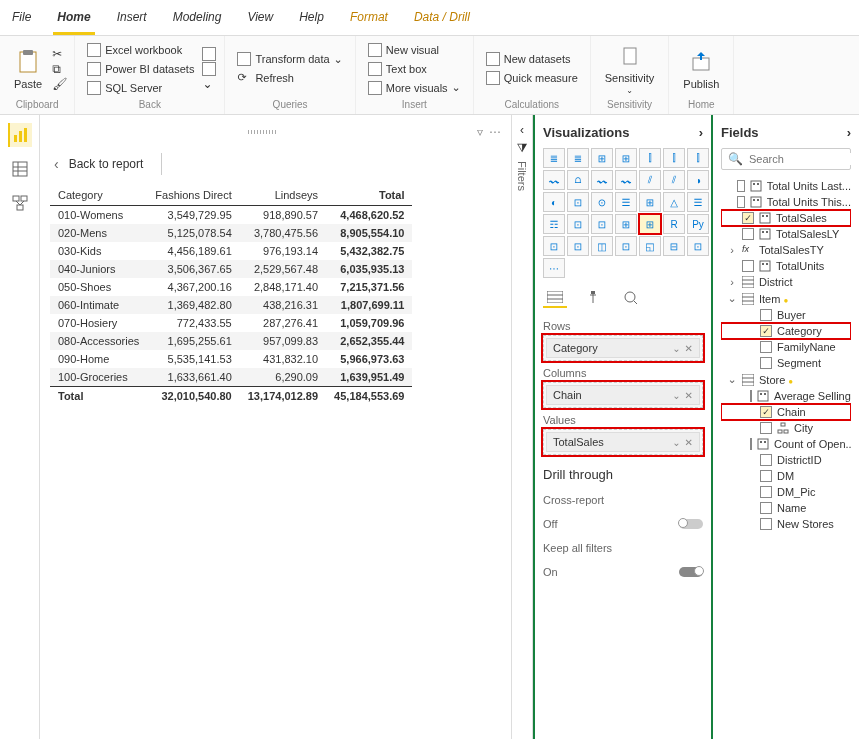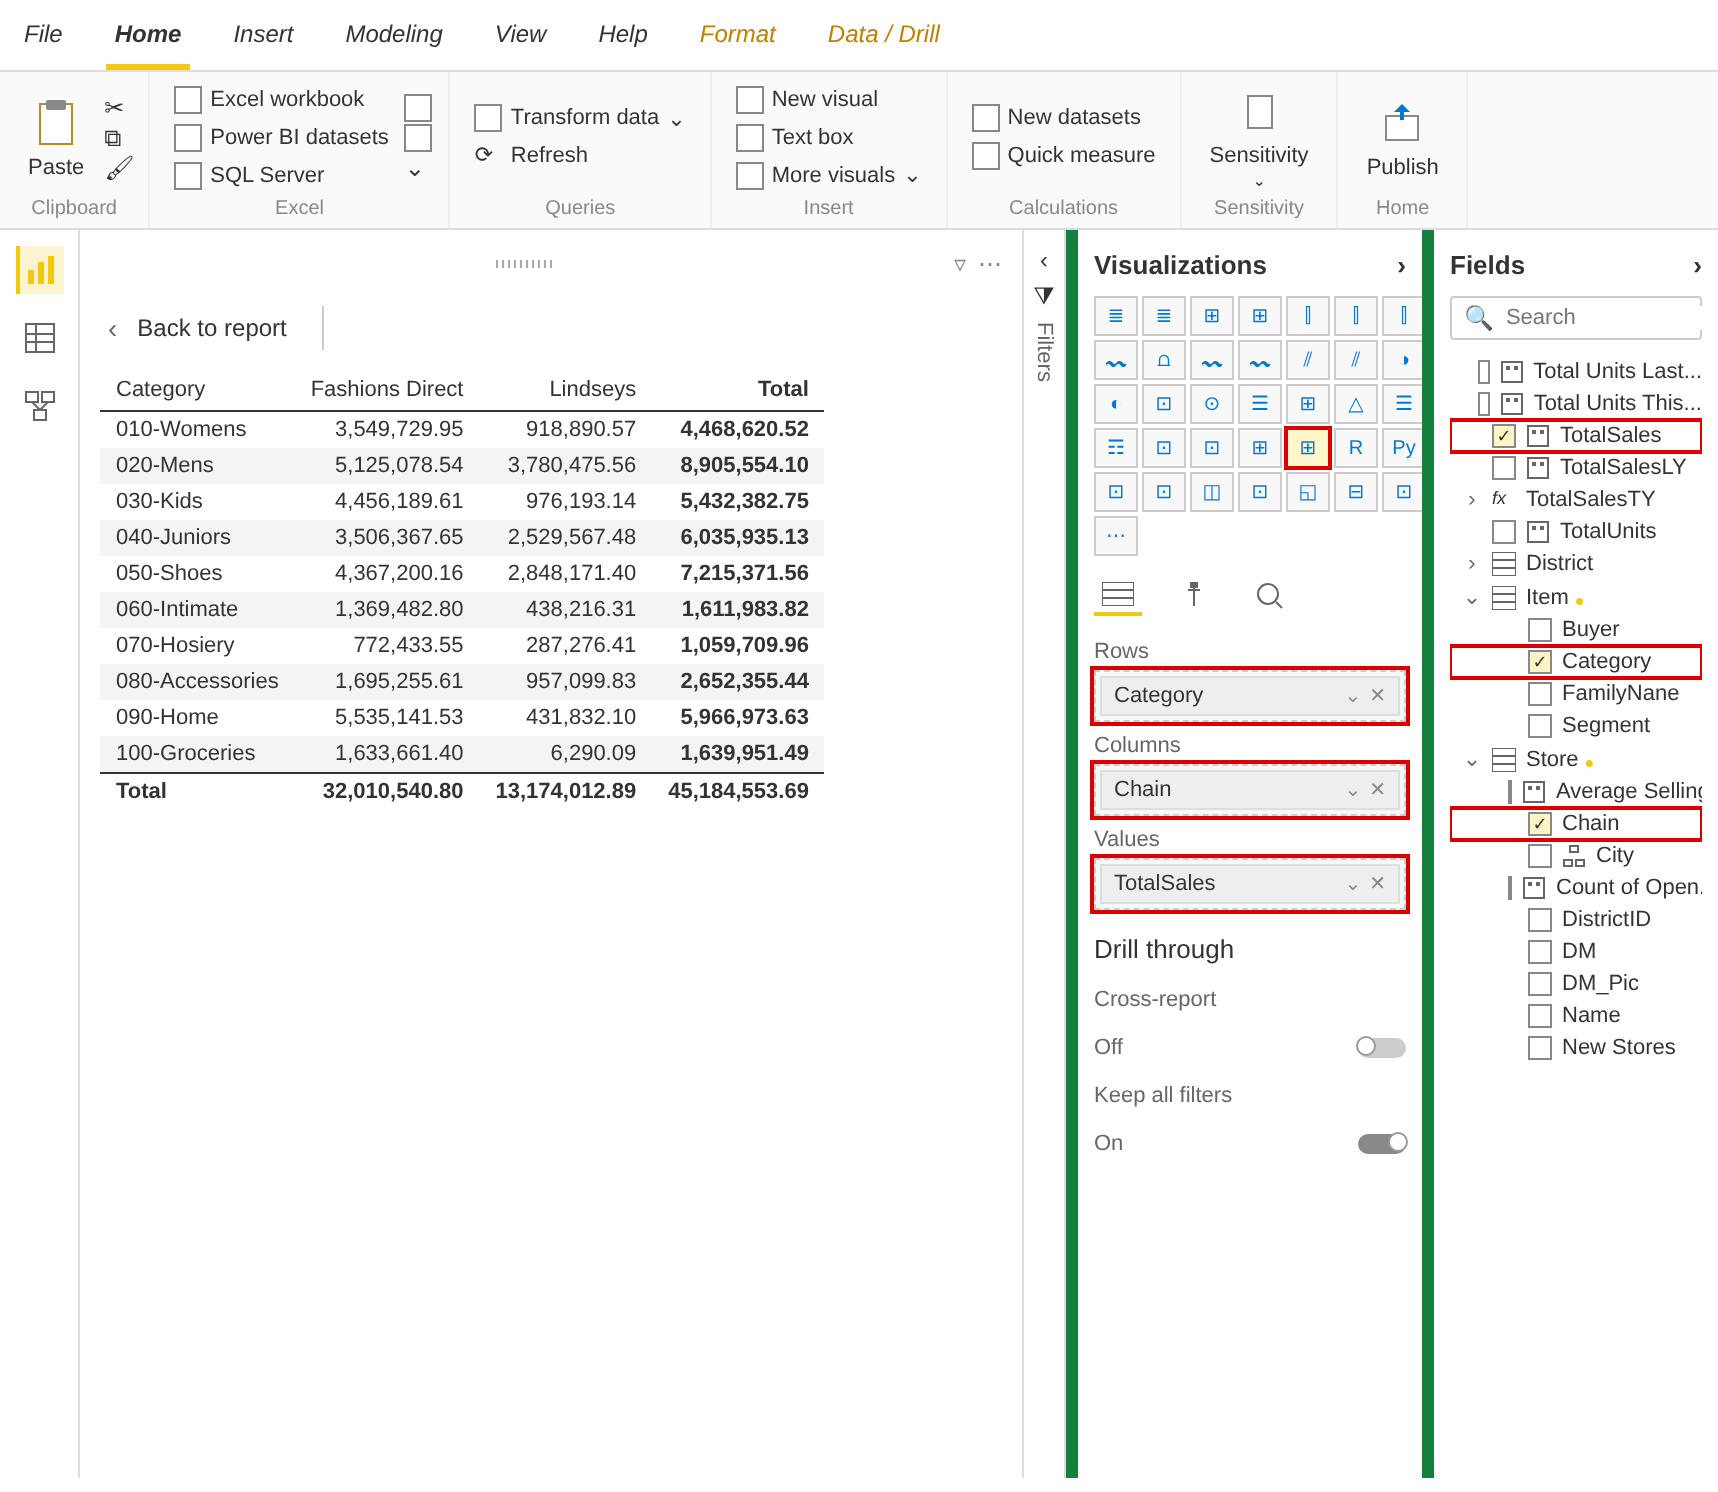"Excel" div.rgroup-label { text: Excel -> Back }
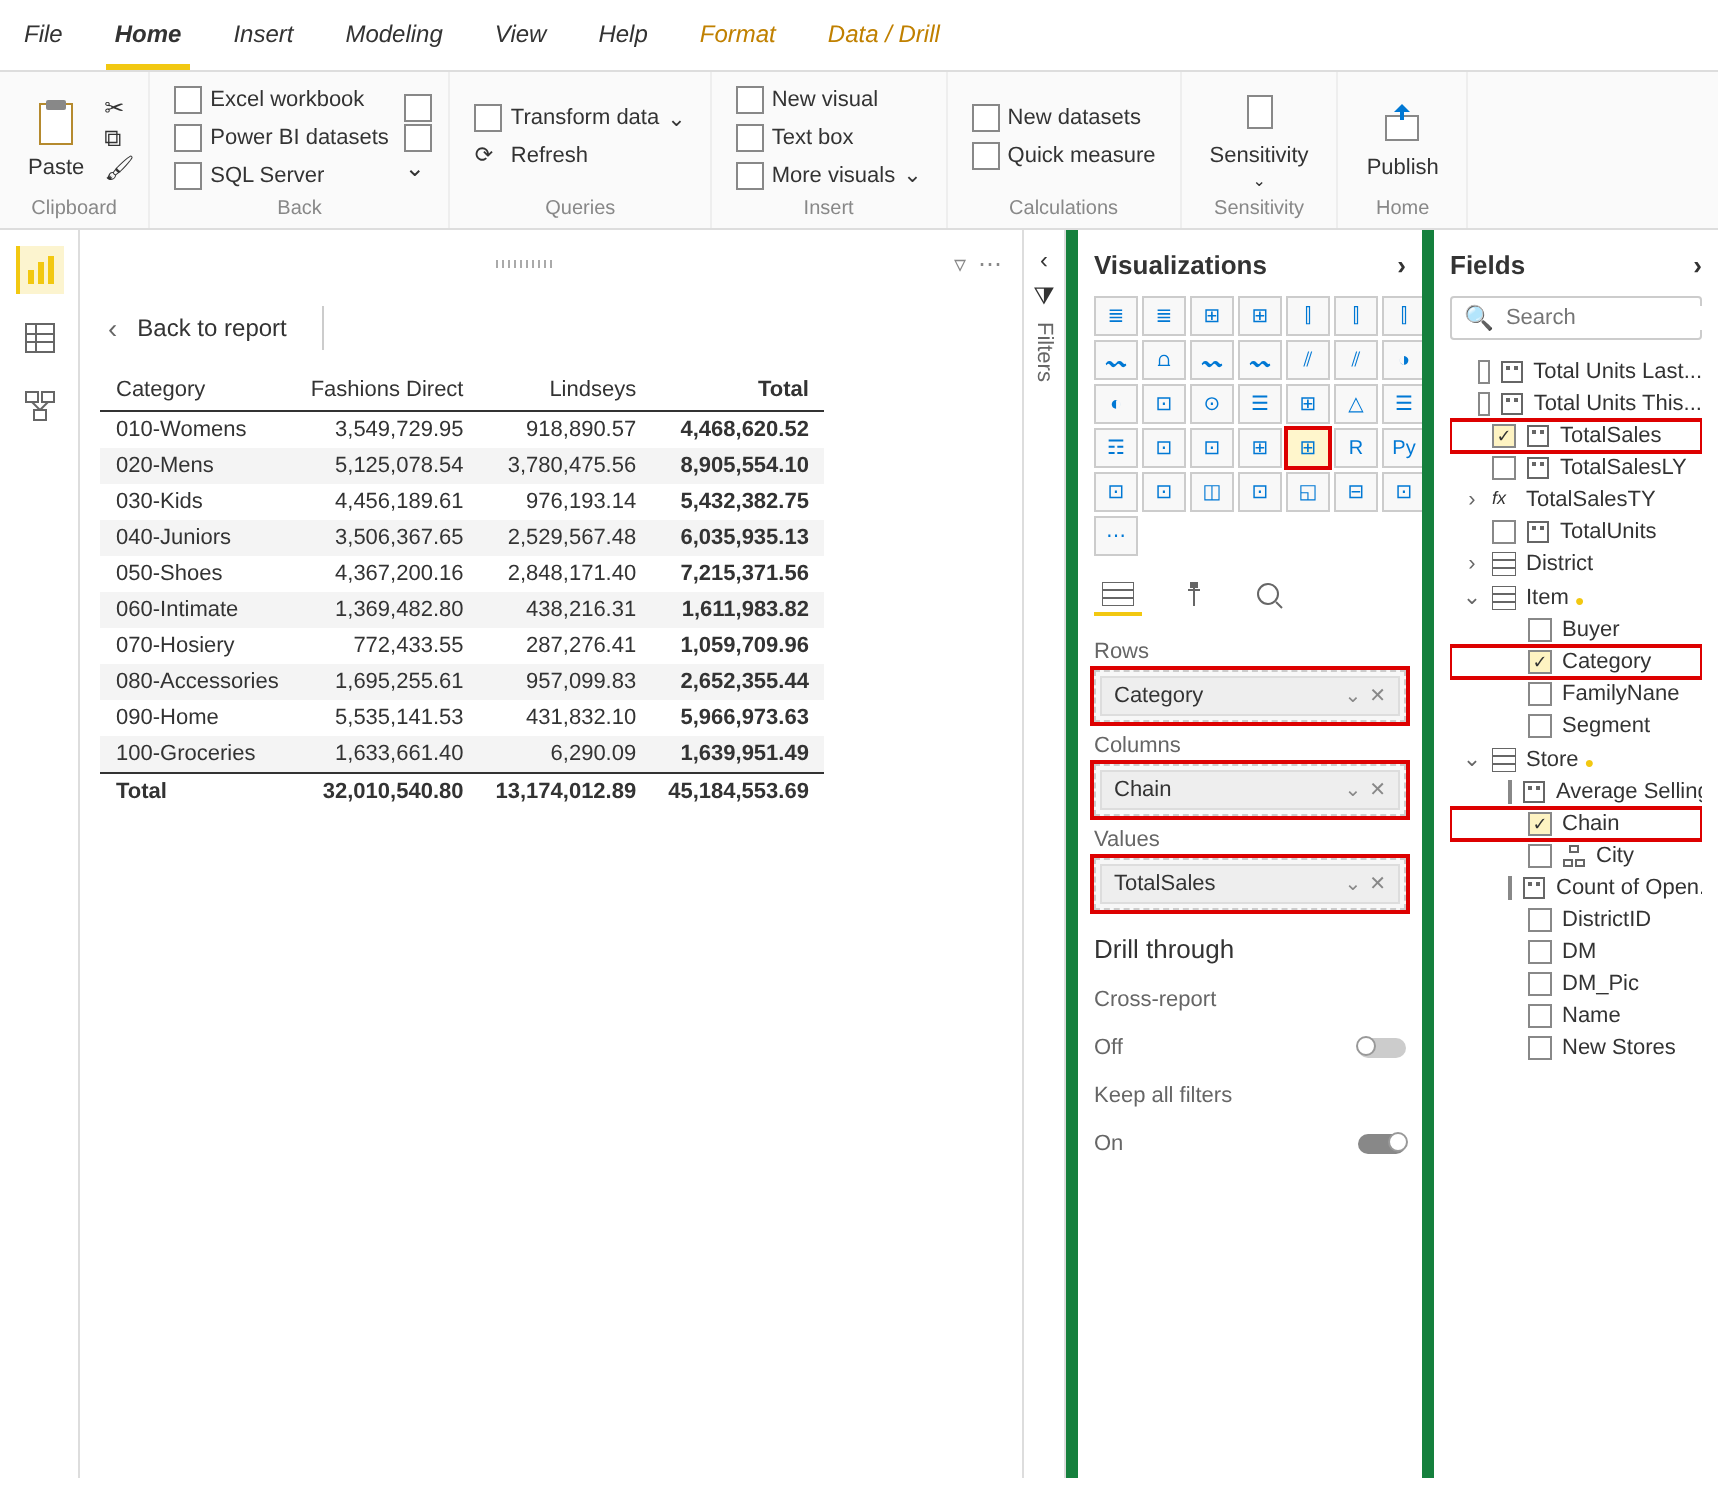"Visualizations" .pane { border-left: 6px solid #15803d -> 2px solid #15803d }
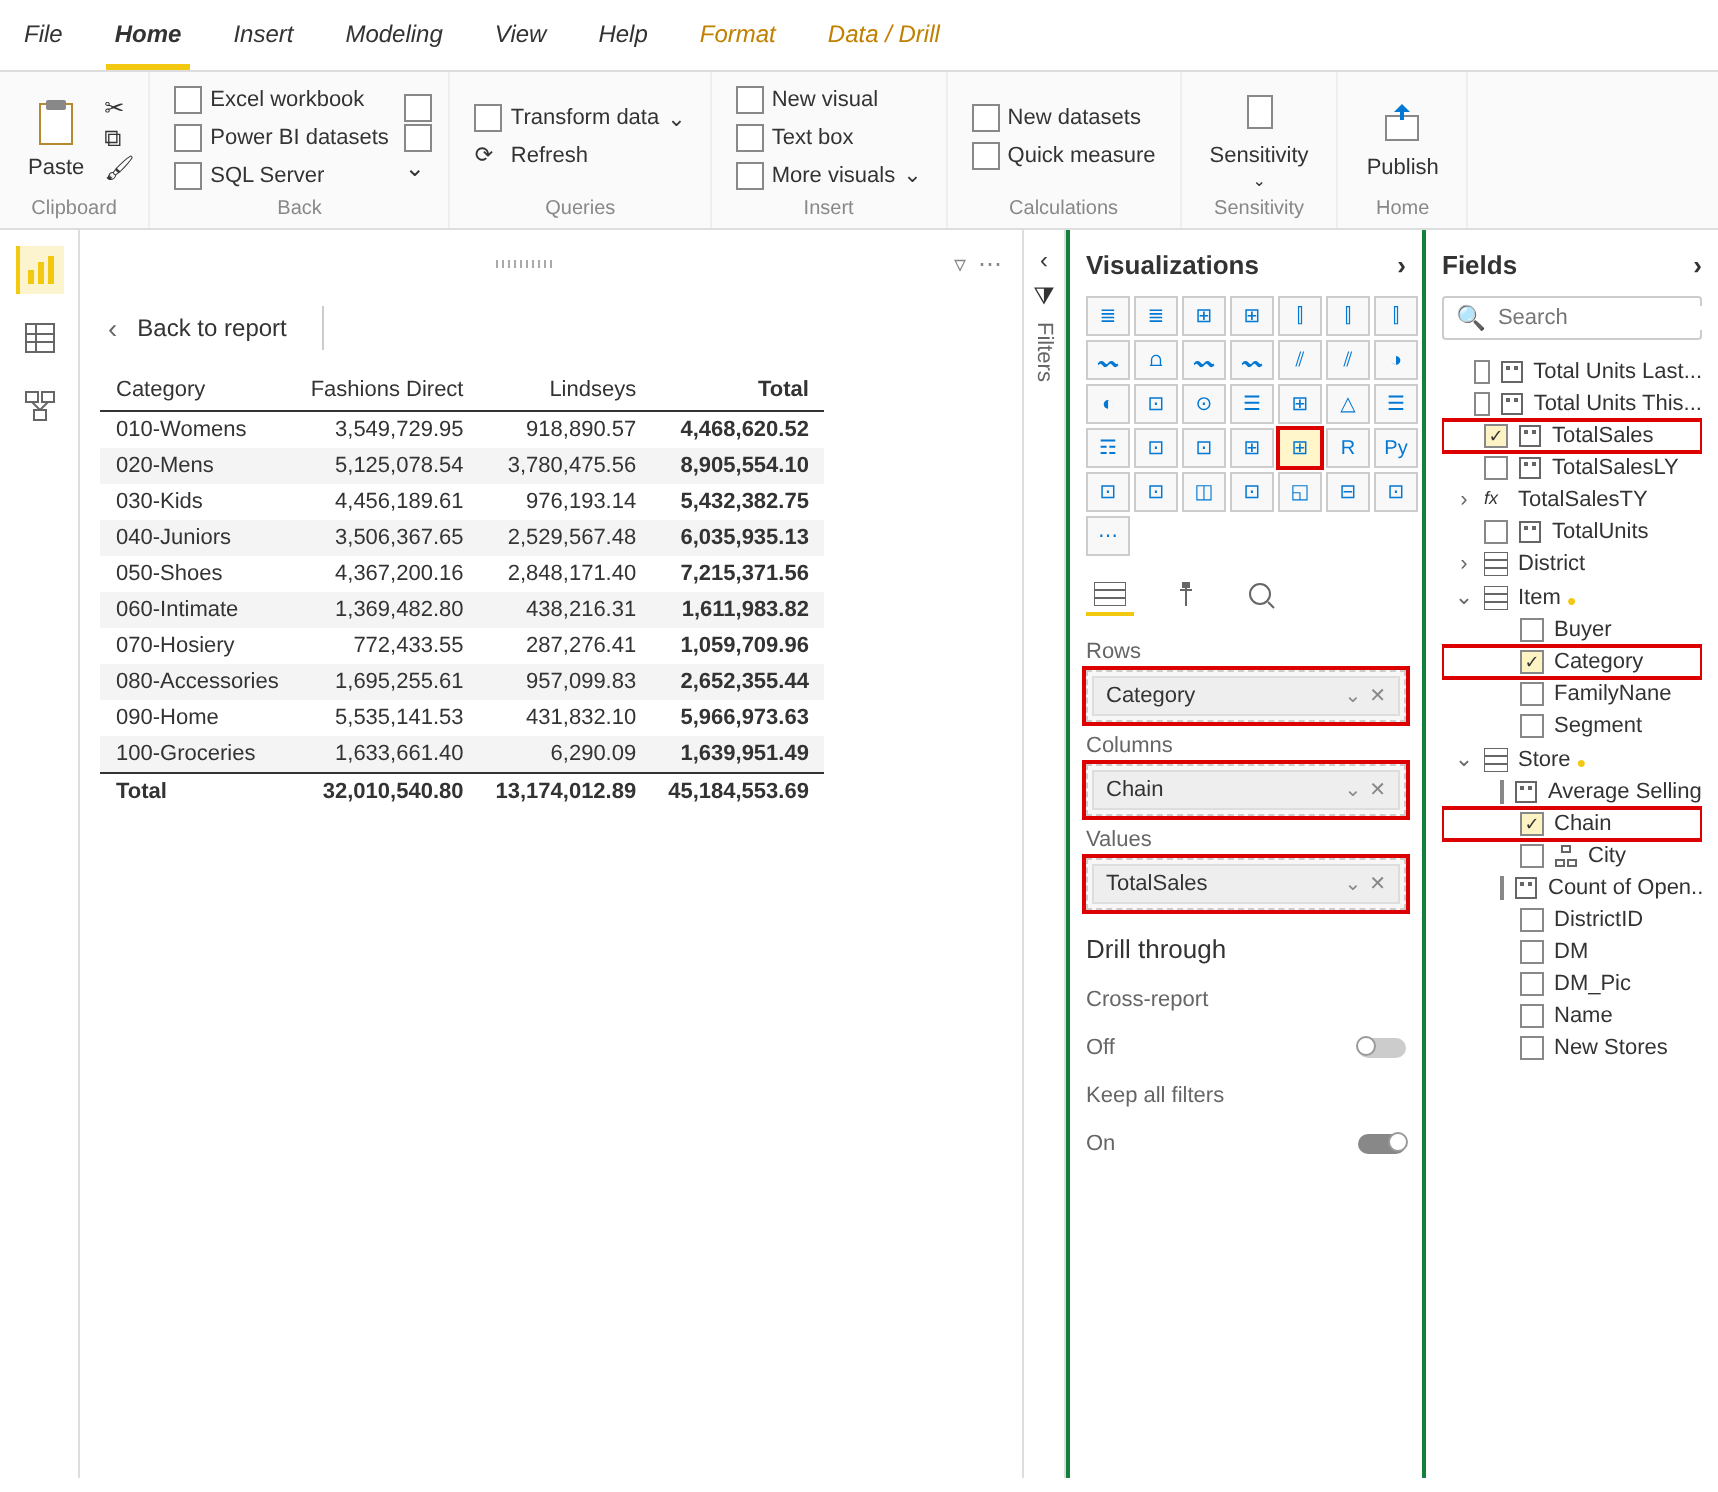"1,611,983.82" td.num { text: 1,611,983.82 -> 1,807,699.11 }
